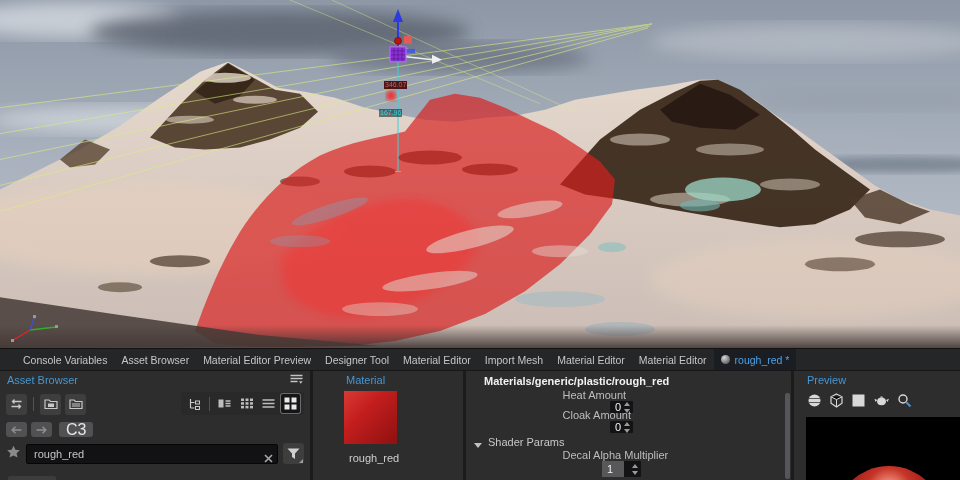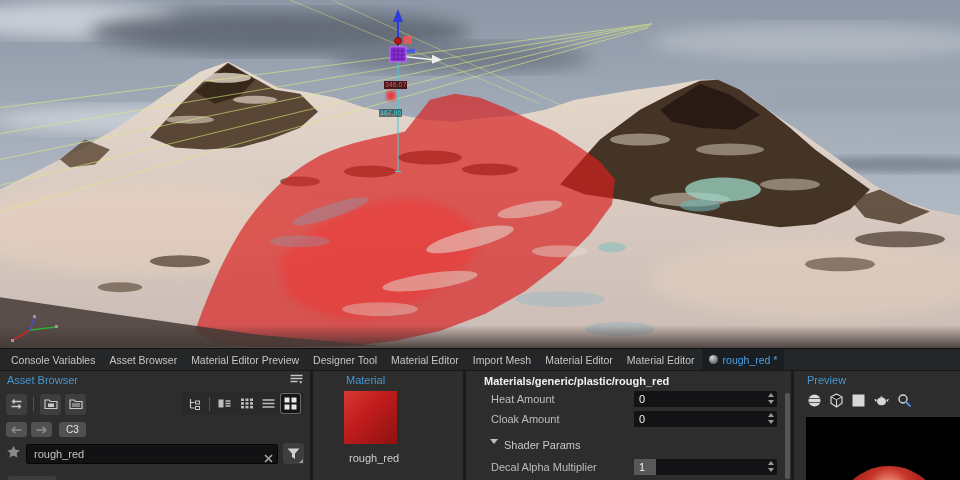"Console Variables" .tabbar { padding-left: 4px -> 16px }
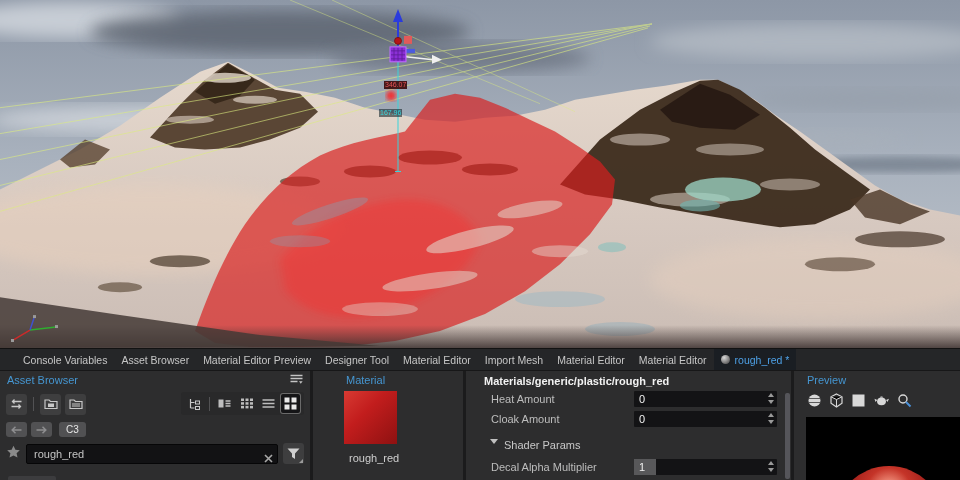"Heat Amount" .prow { flex-direction: none -> column }
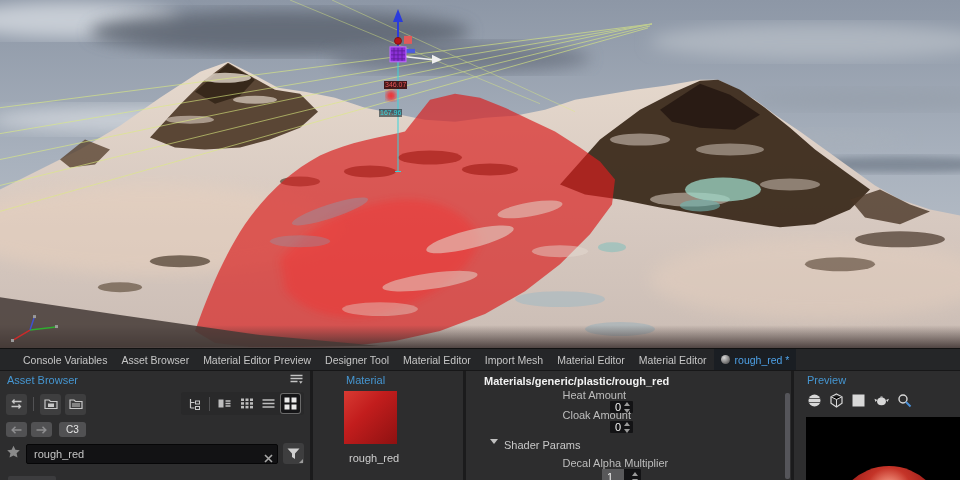"C3" .crumb { font-size: 10px -> 16px }
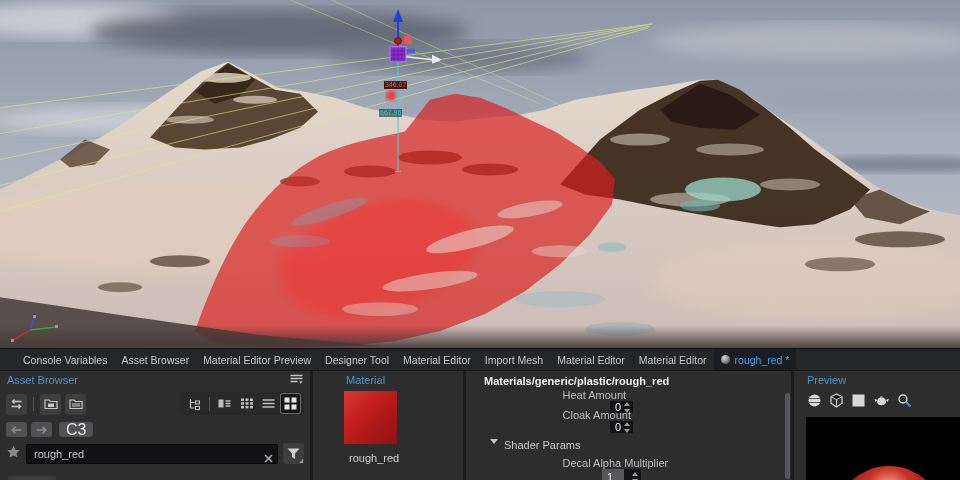"Shader Params" .psection { align-items: flex-start -> flex-end; margin-top: 11px -> 3px; padding-left: 24px -> 8px }
